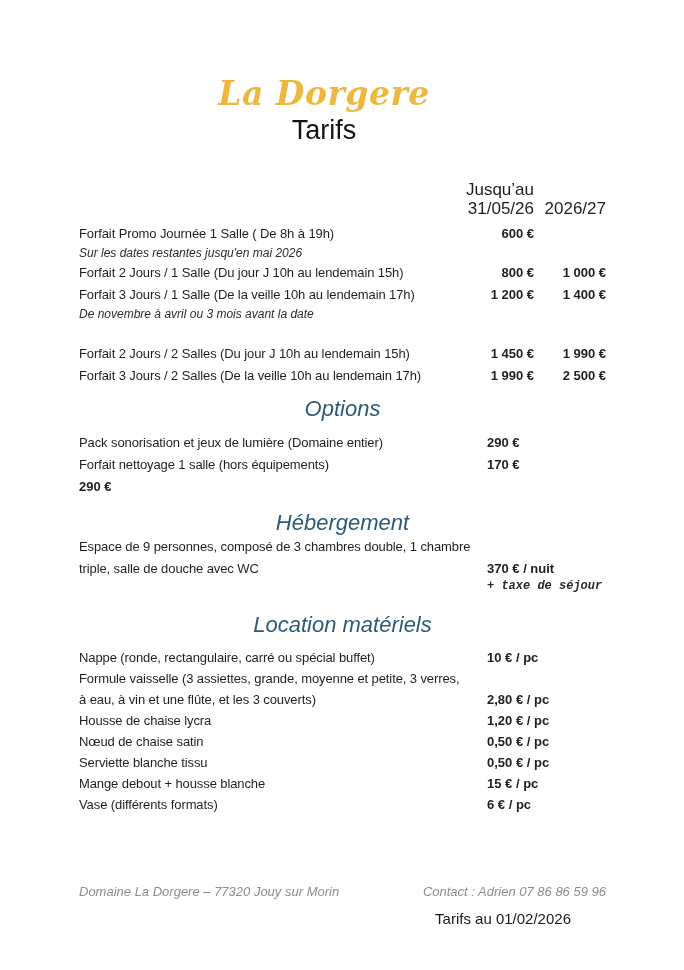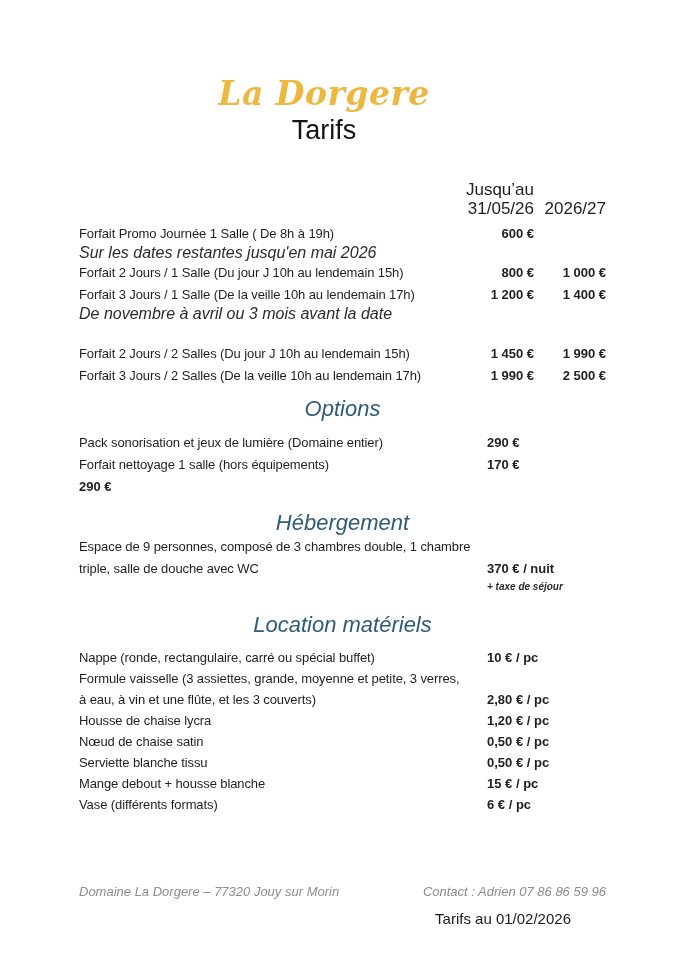"Sur les dates restantes jusqu'en" .nrow { font-size: 16px -> 12px }
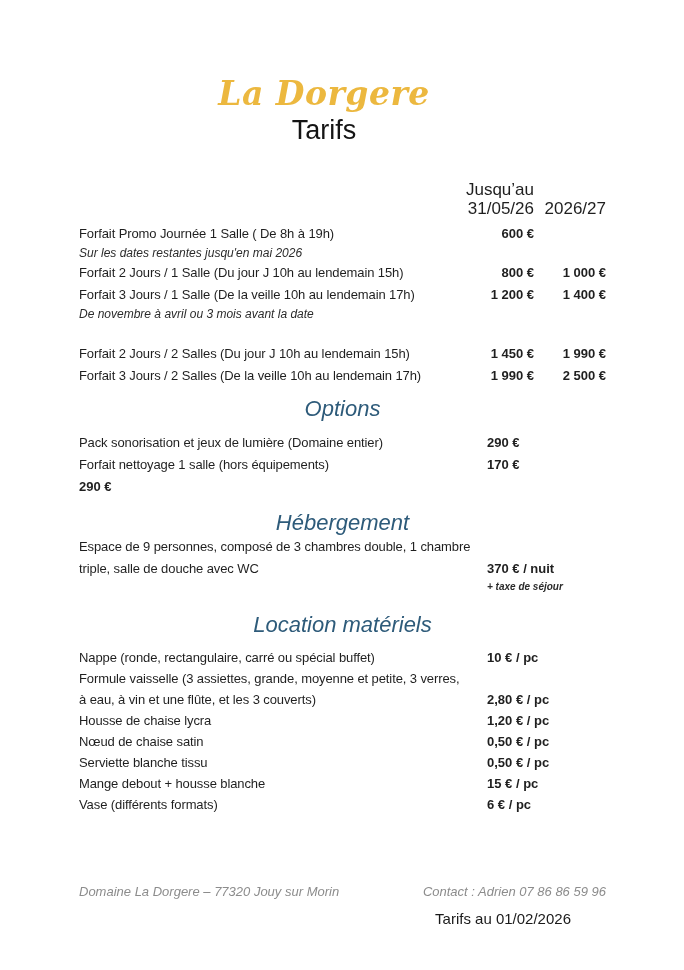"+ taxe de séjour" .hpn { font-family: none -> Liberation Mono, monospace; font-size: 10px -> 12px }
